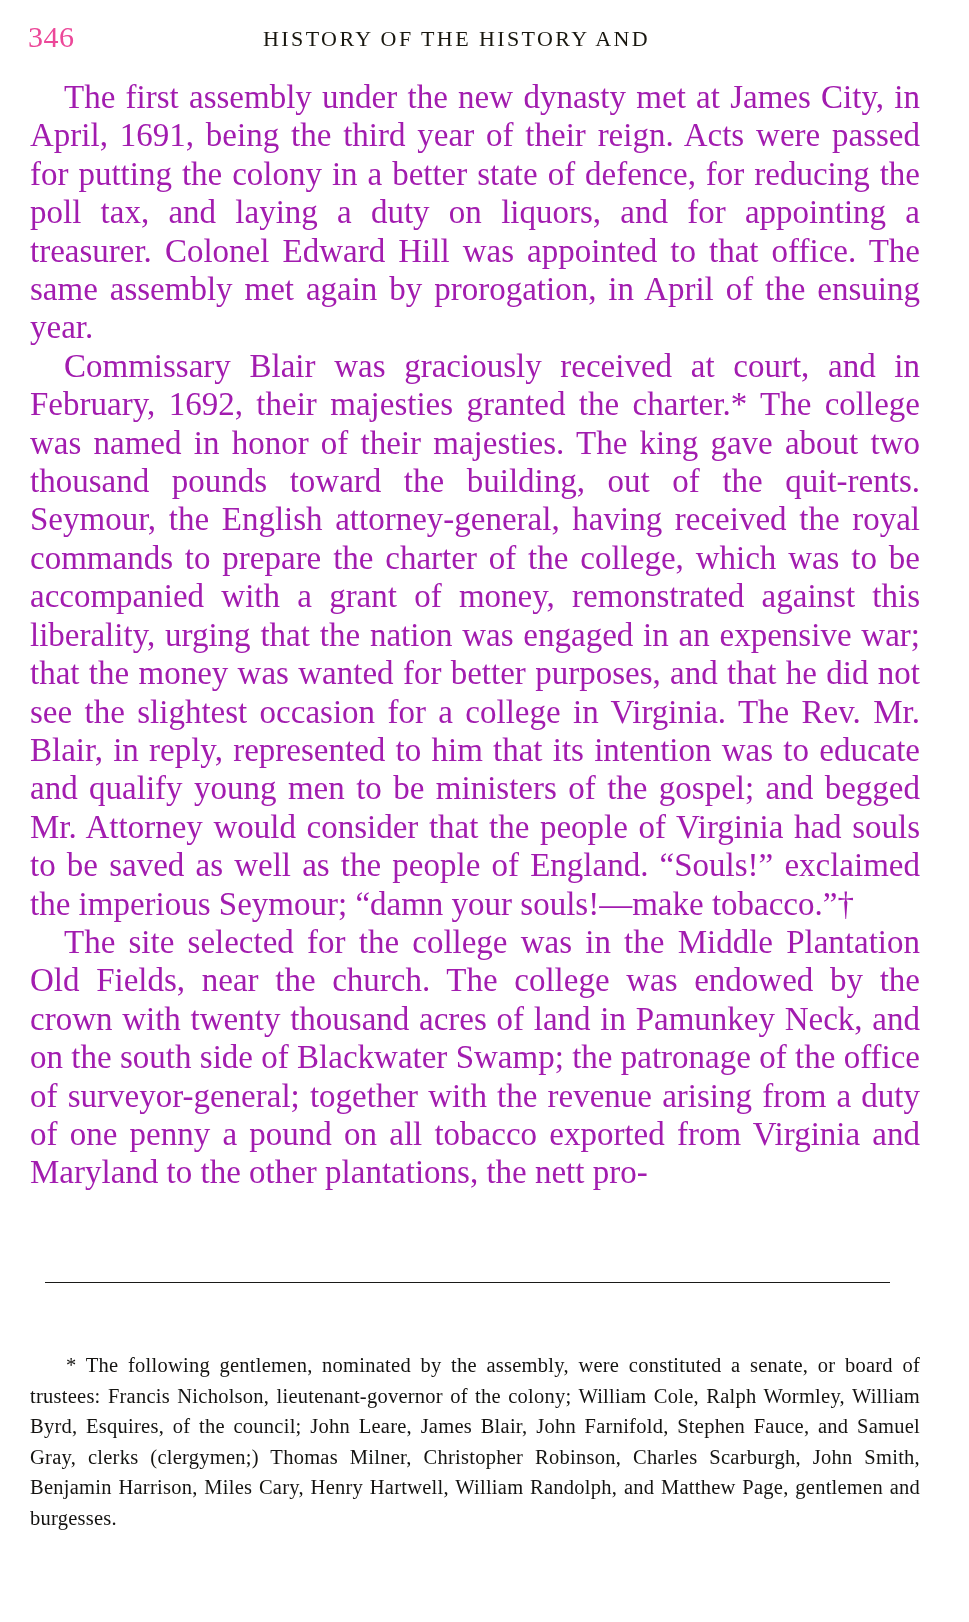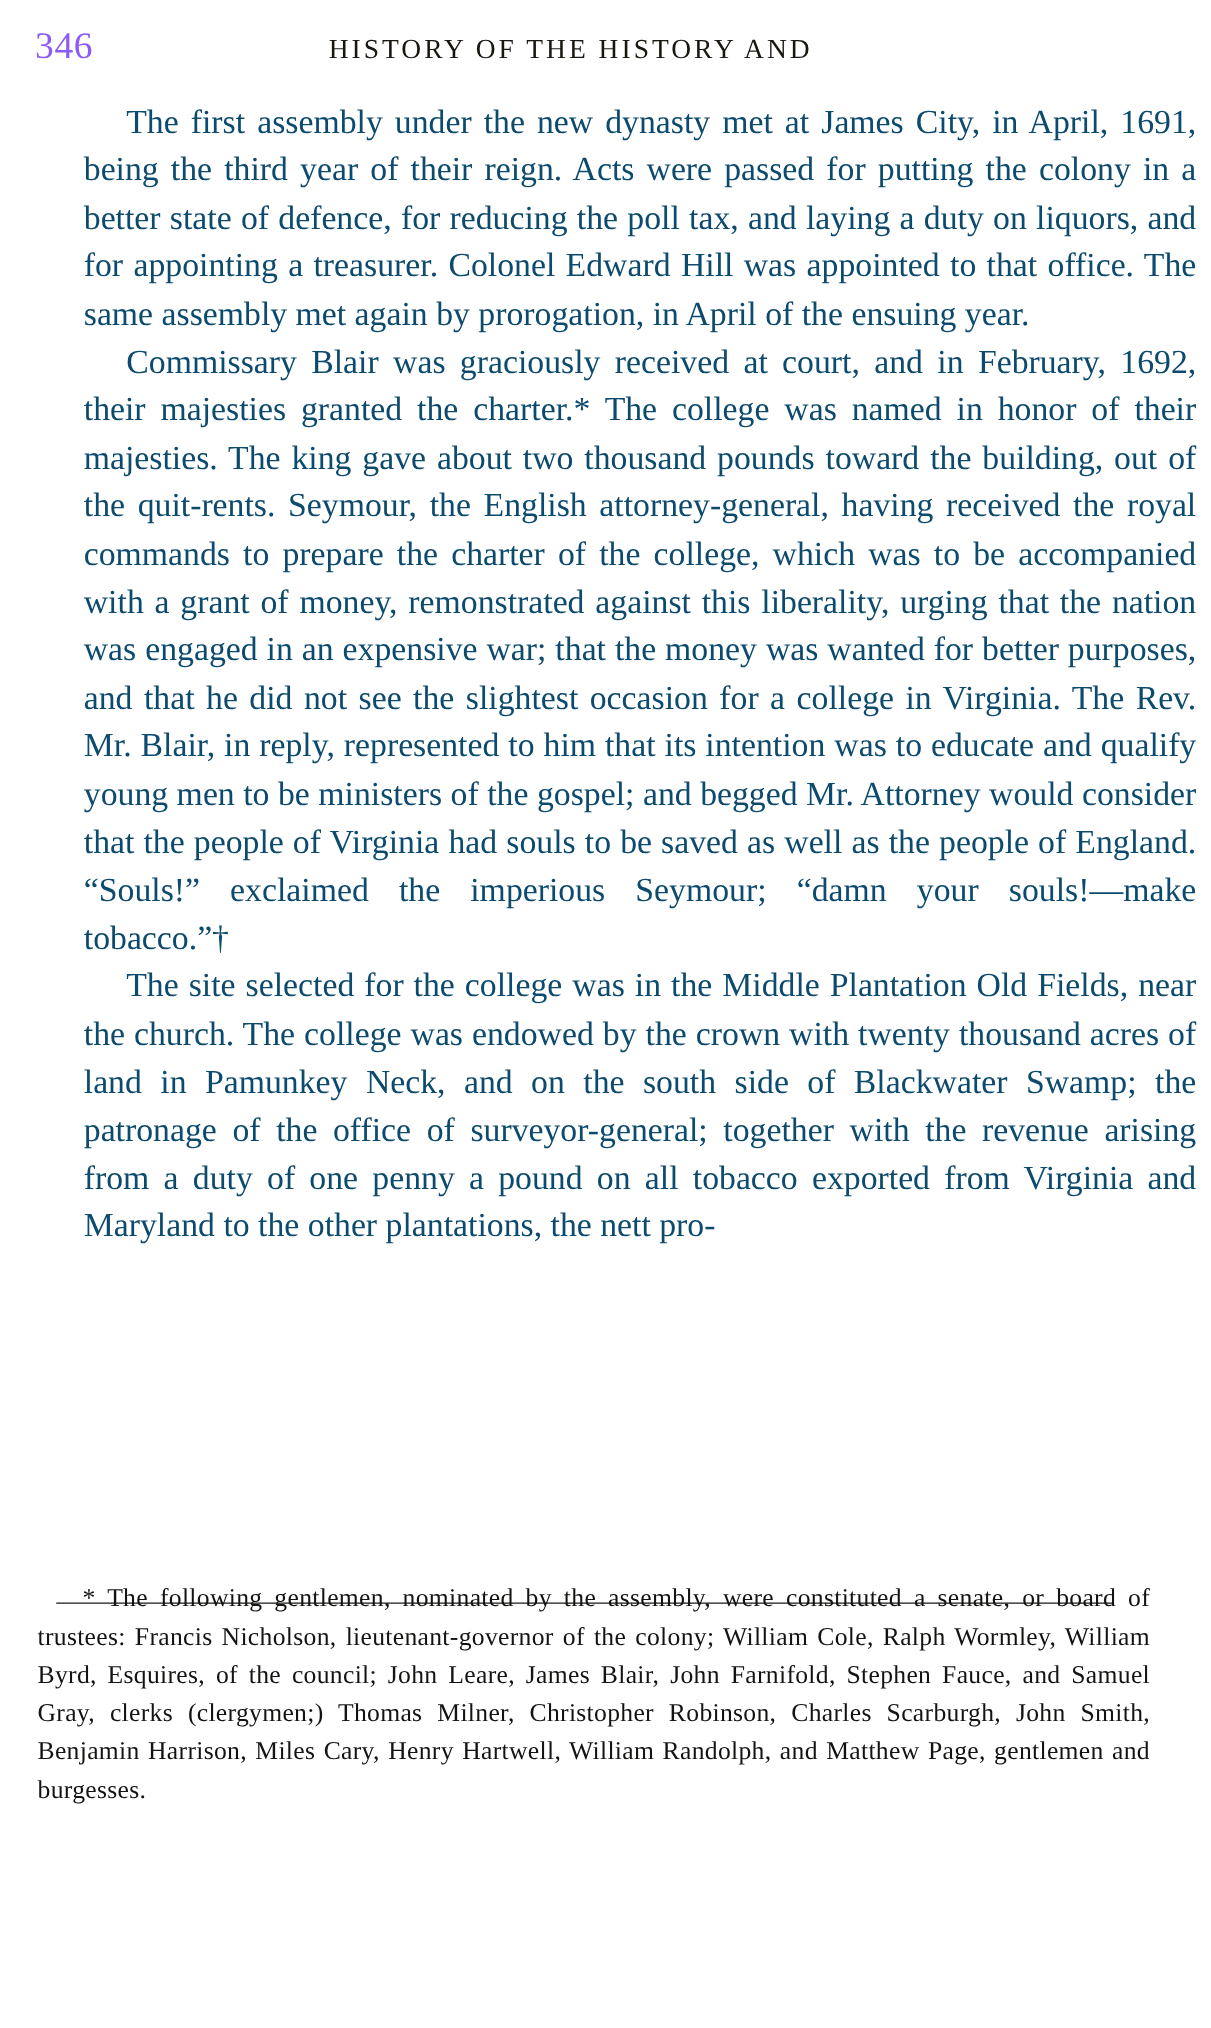"346" .folio { color: #8b5cf6 -> #ec4899 }
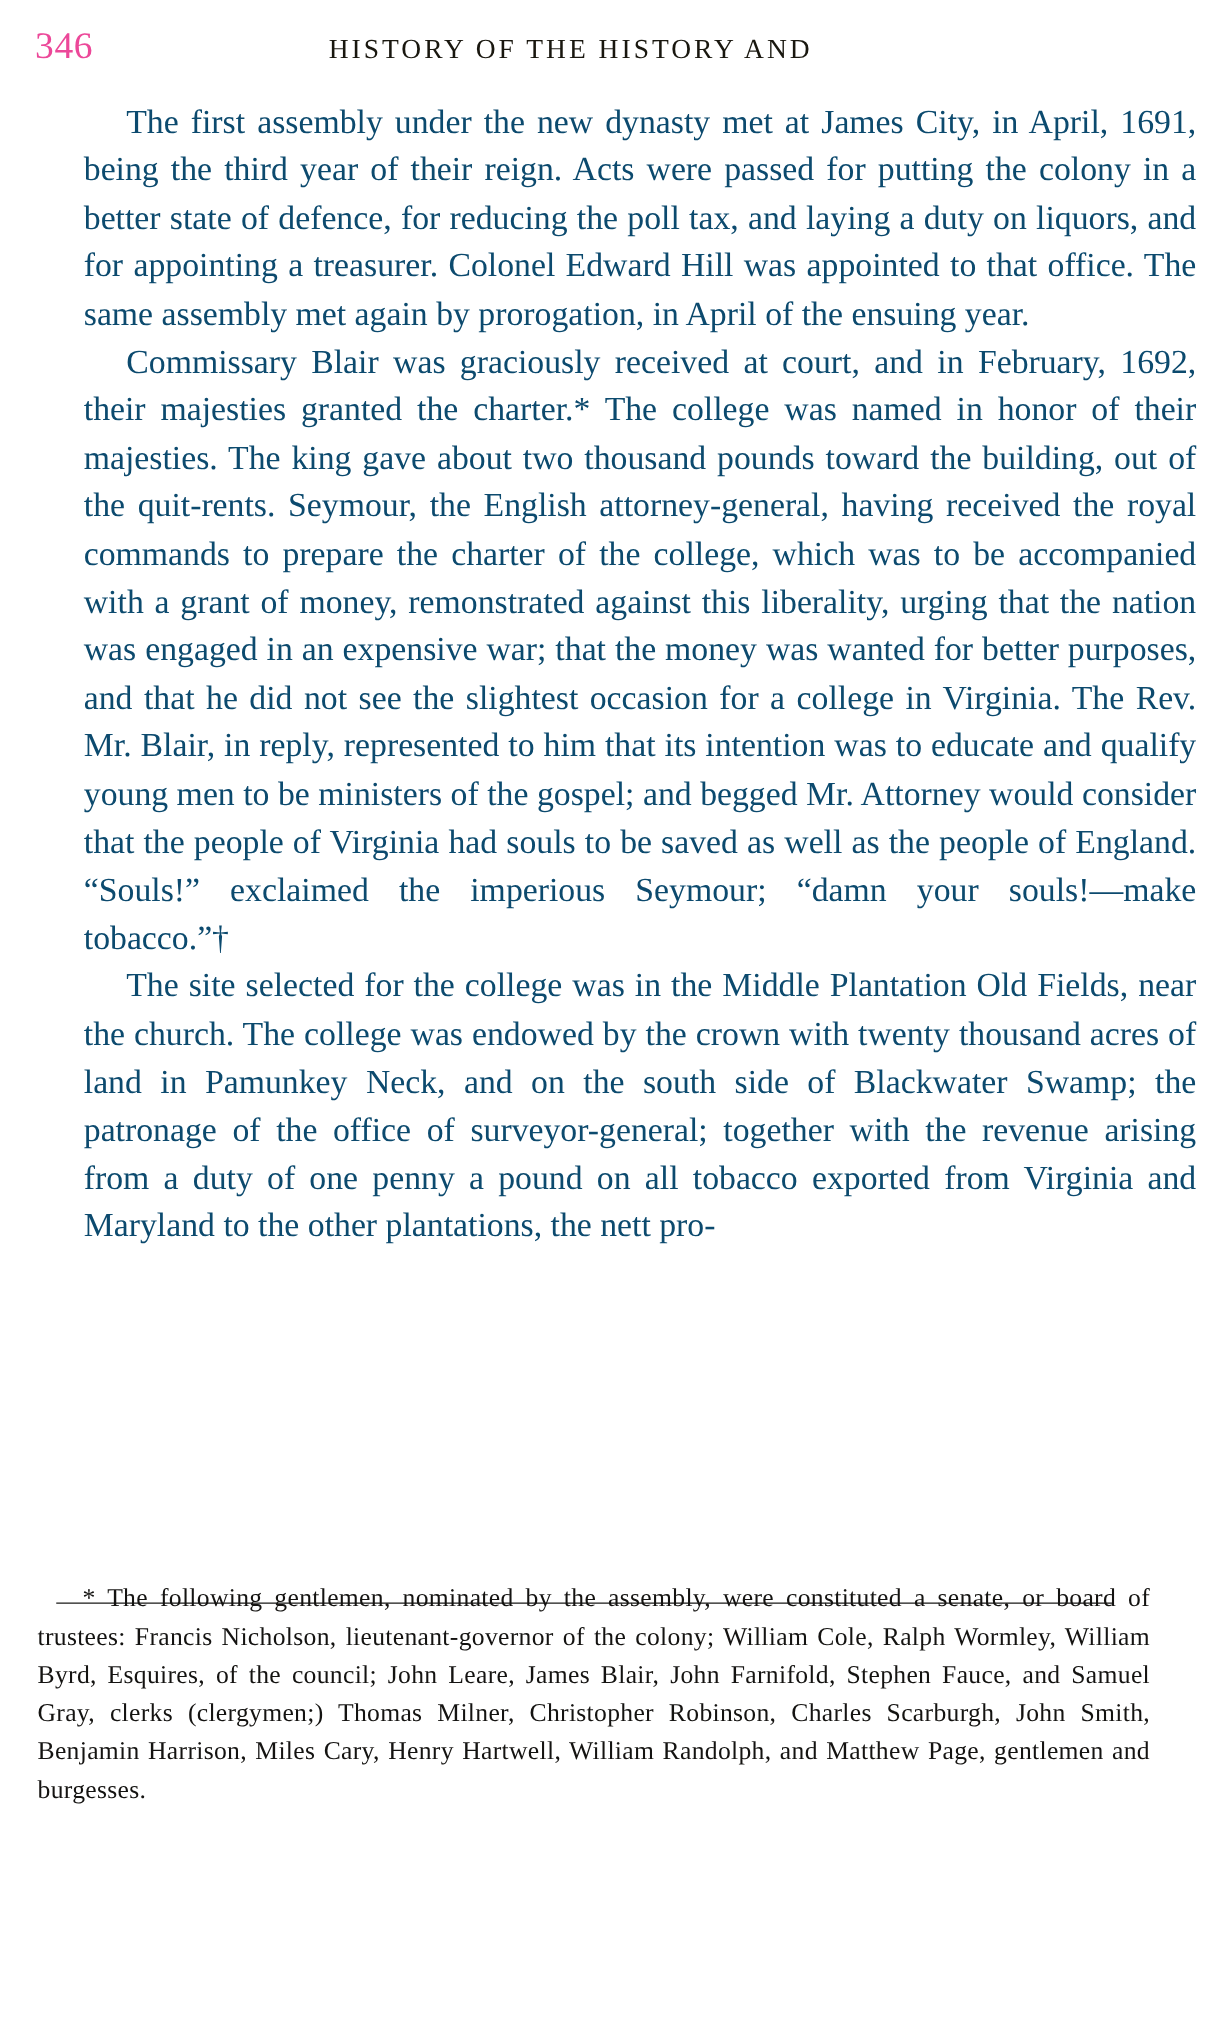"The first assembly under the" .body-text { color: #0c4a6e -> #a21caf; font-size: 27px -> 33px; margin-left: 37px -> none }
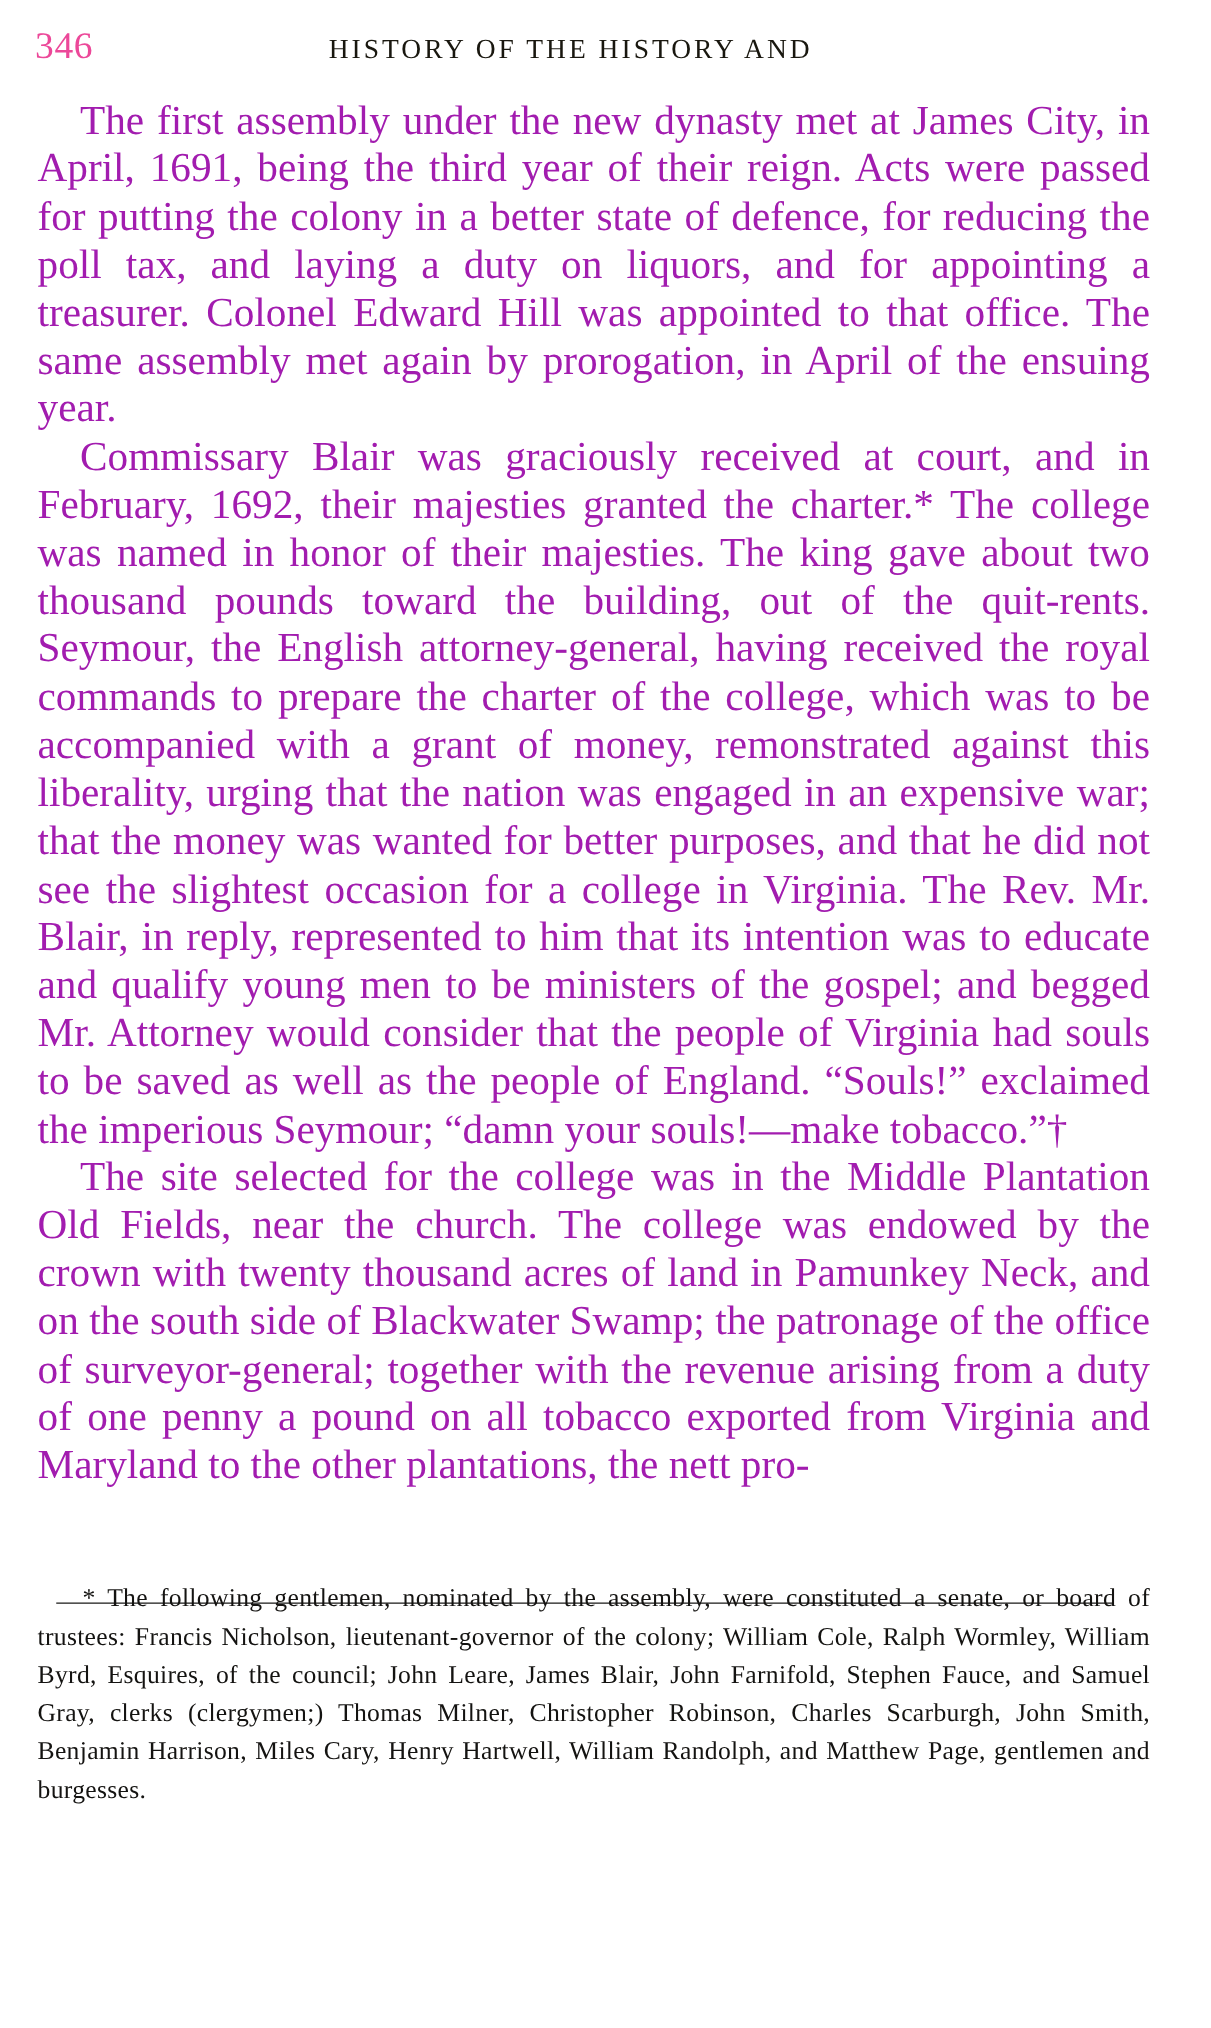"* The following gentlemen, nominated" .footnotes { top: 1264px -> 1350px }
